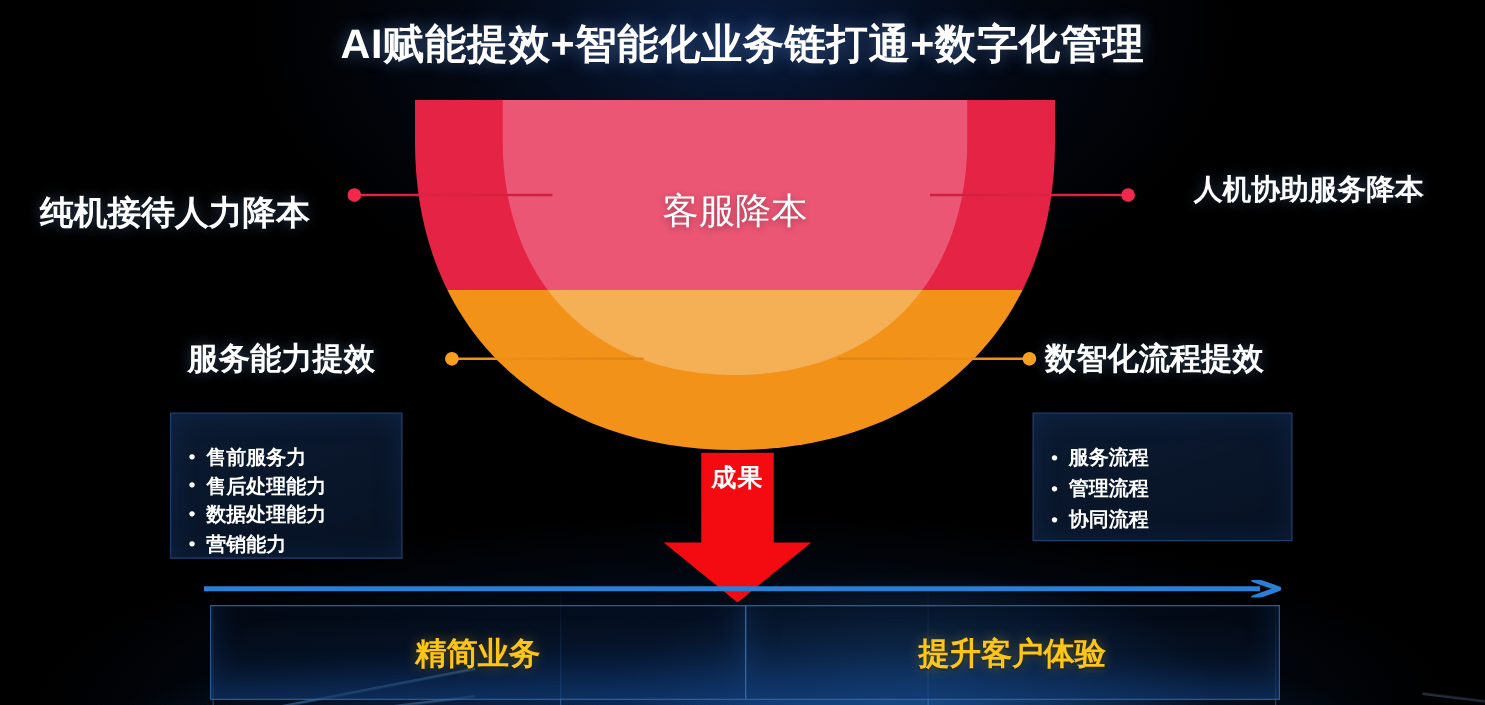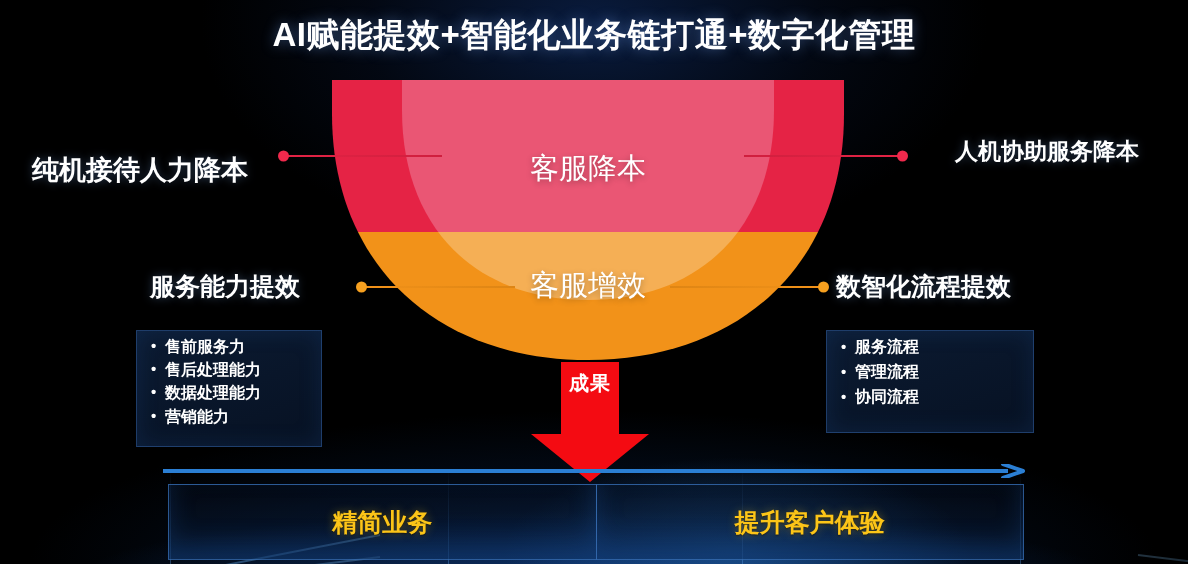"客服增效" div.funnel-label { html: <div>客服增效</div> -> none }
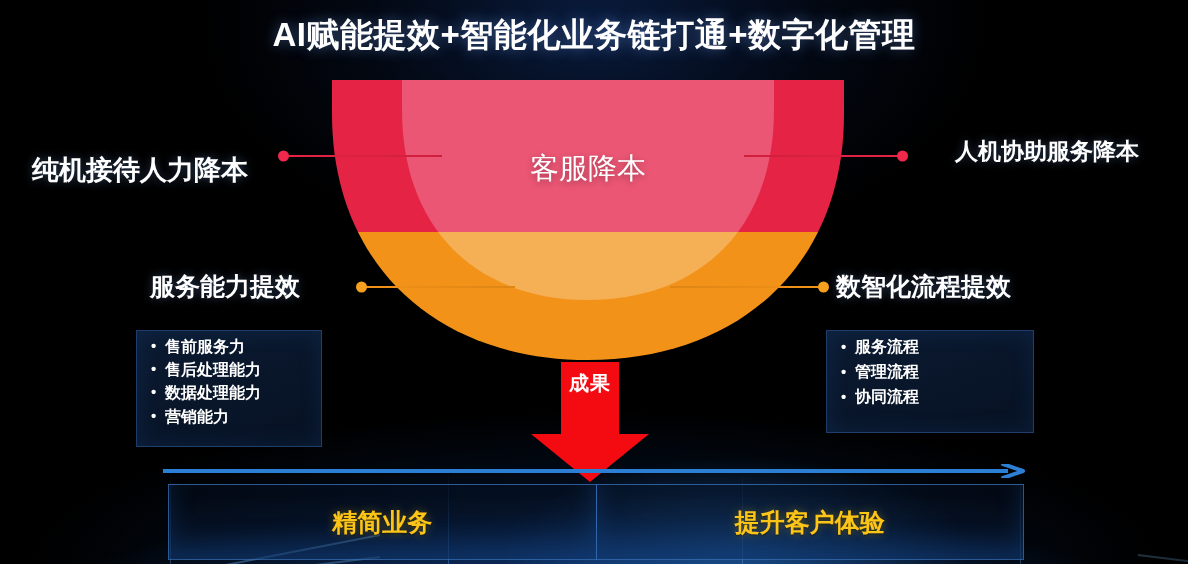"售前服务力" .bullet-box { padding: 4px 16px 12px 14px -> 24px 16px 12px 14px }
